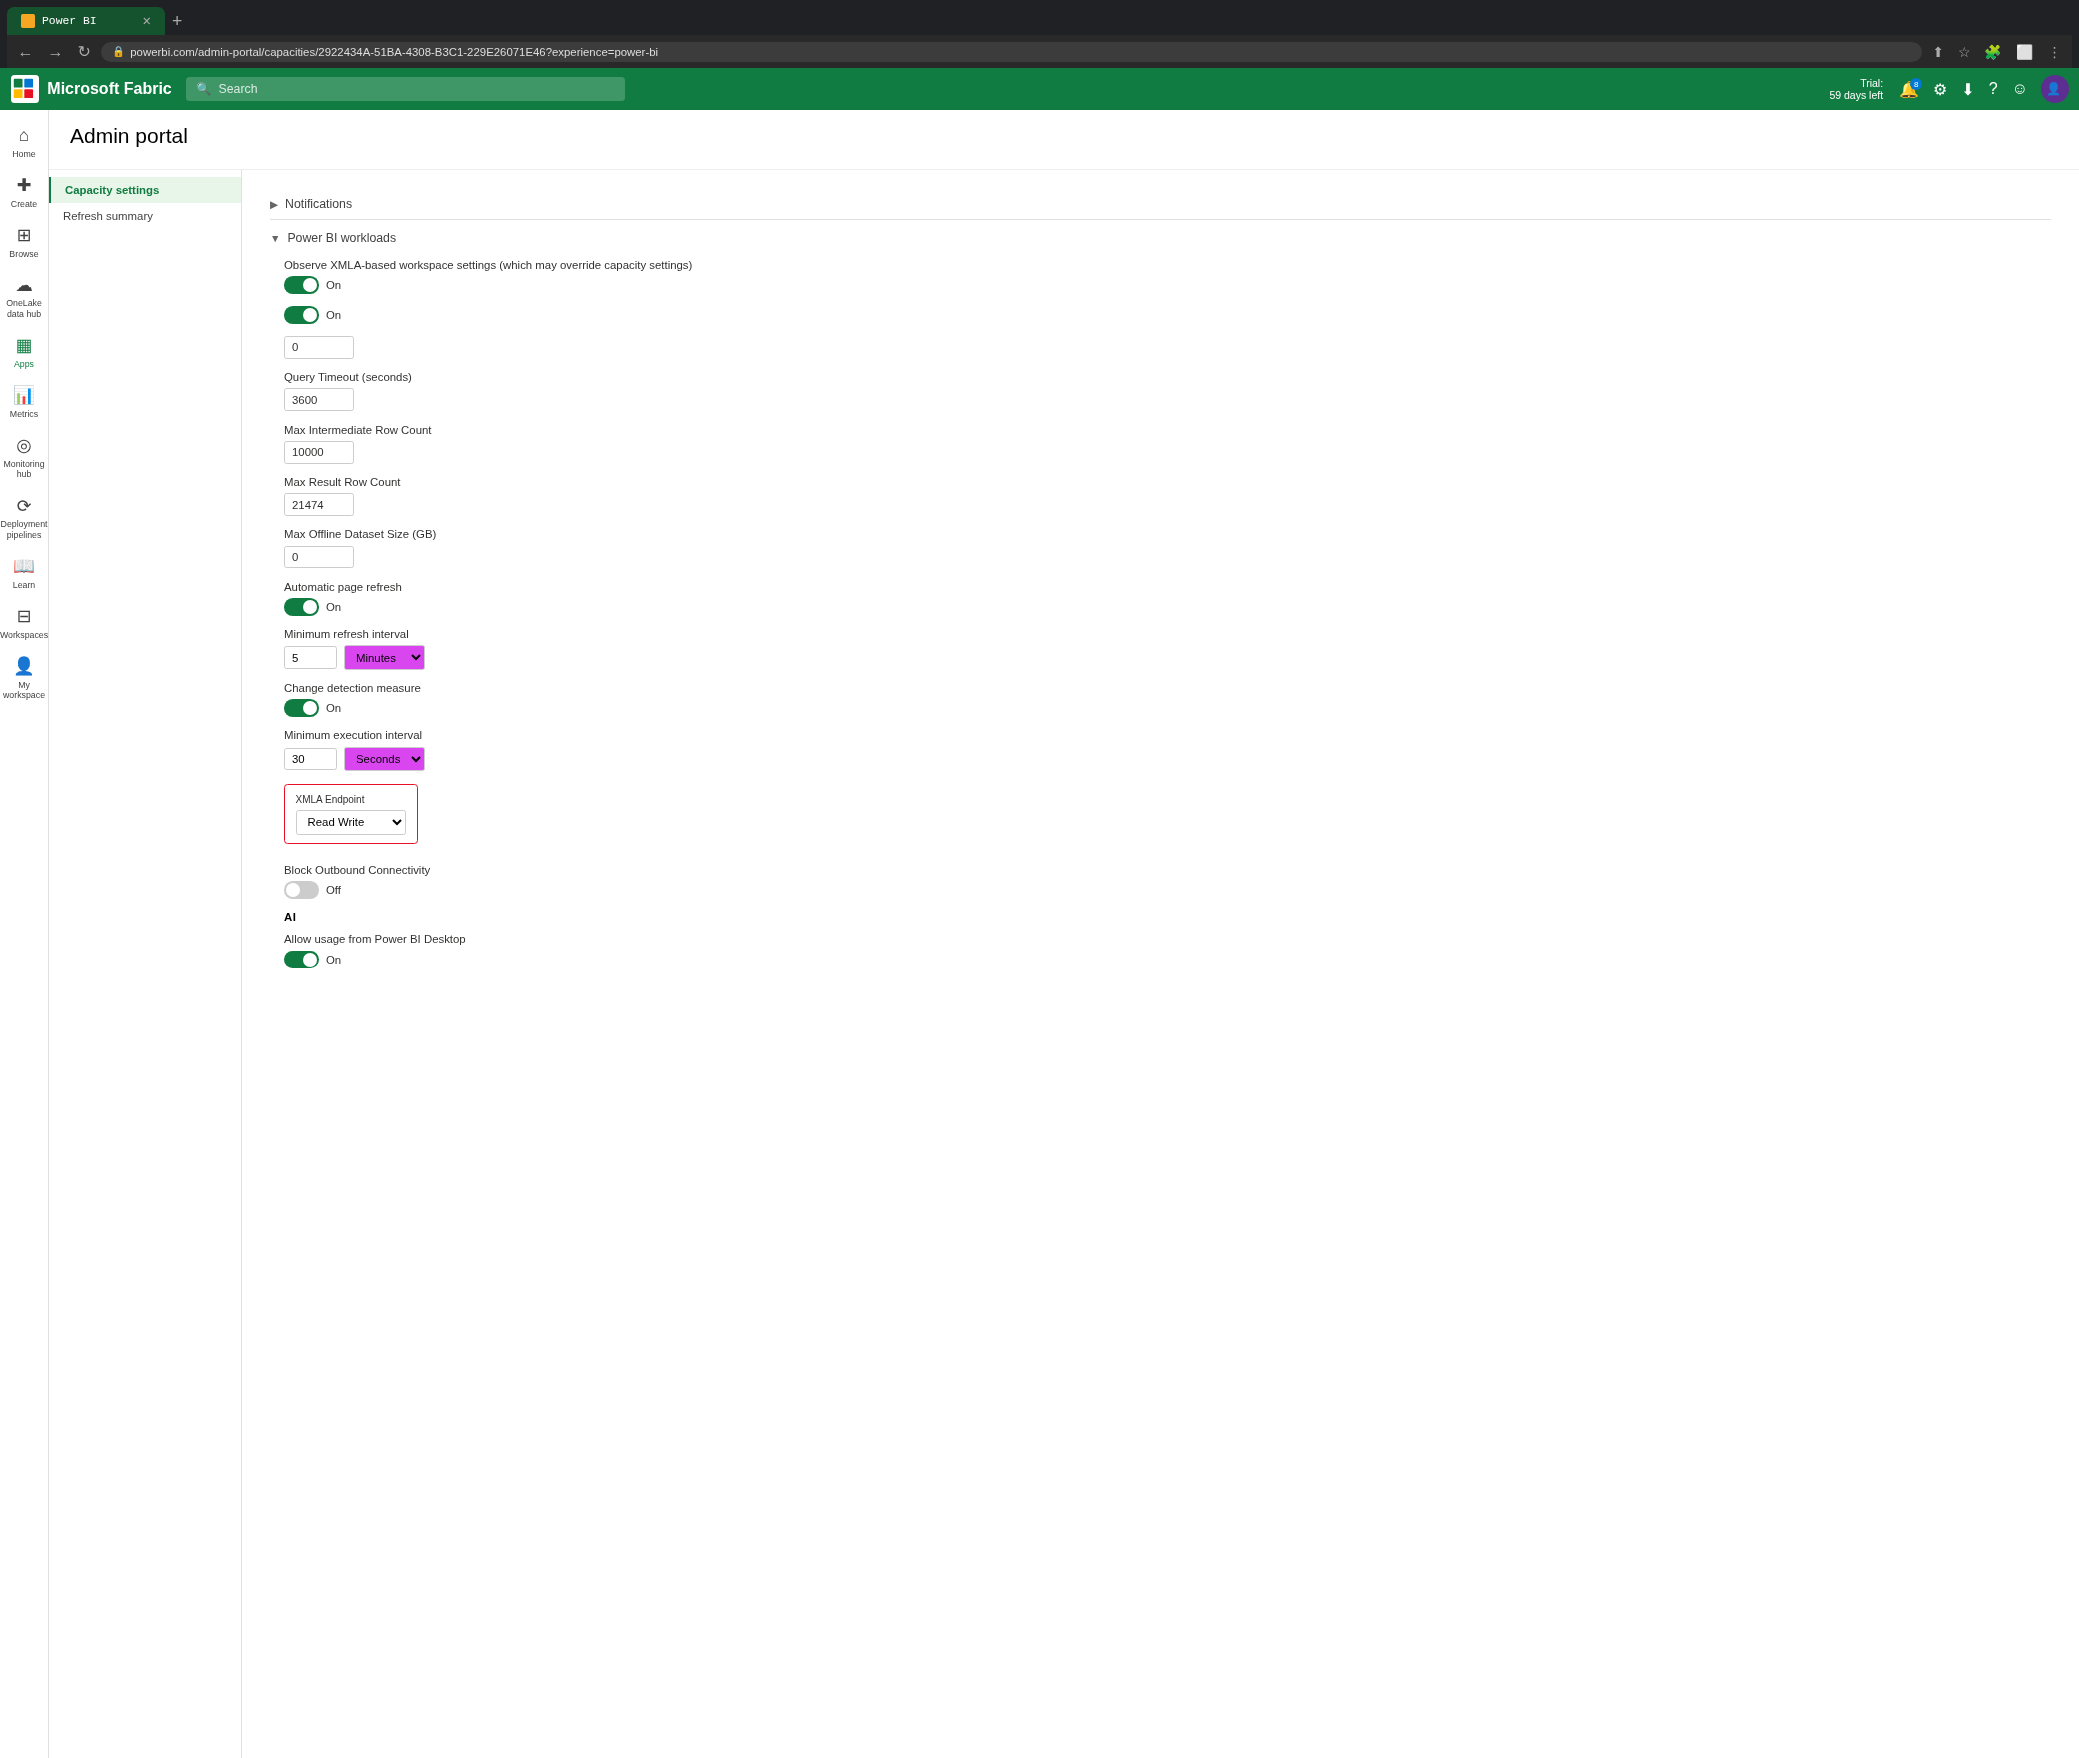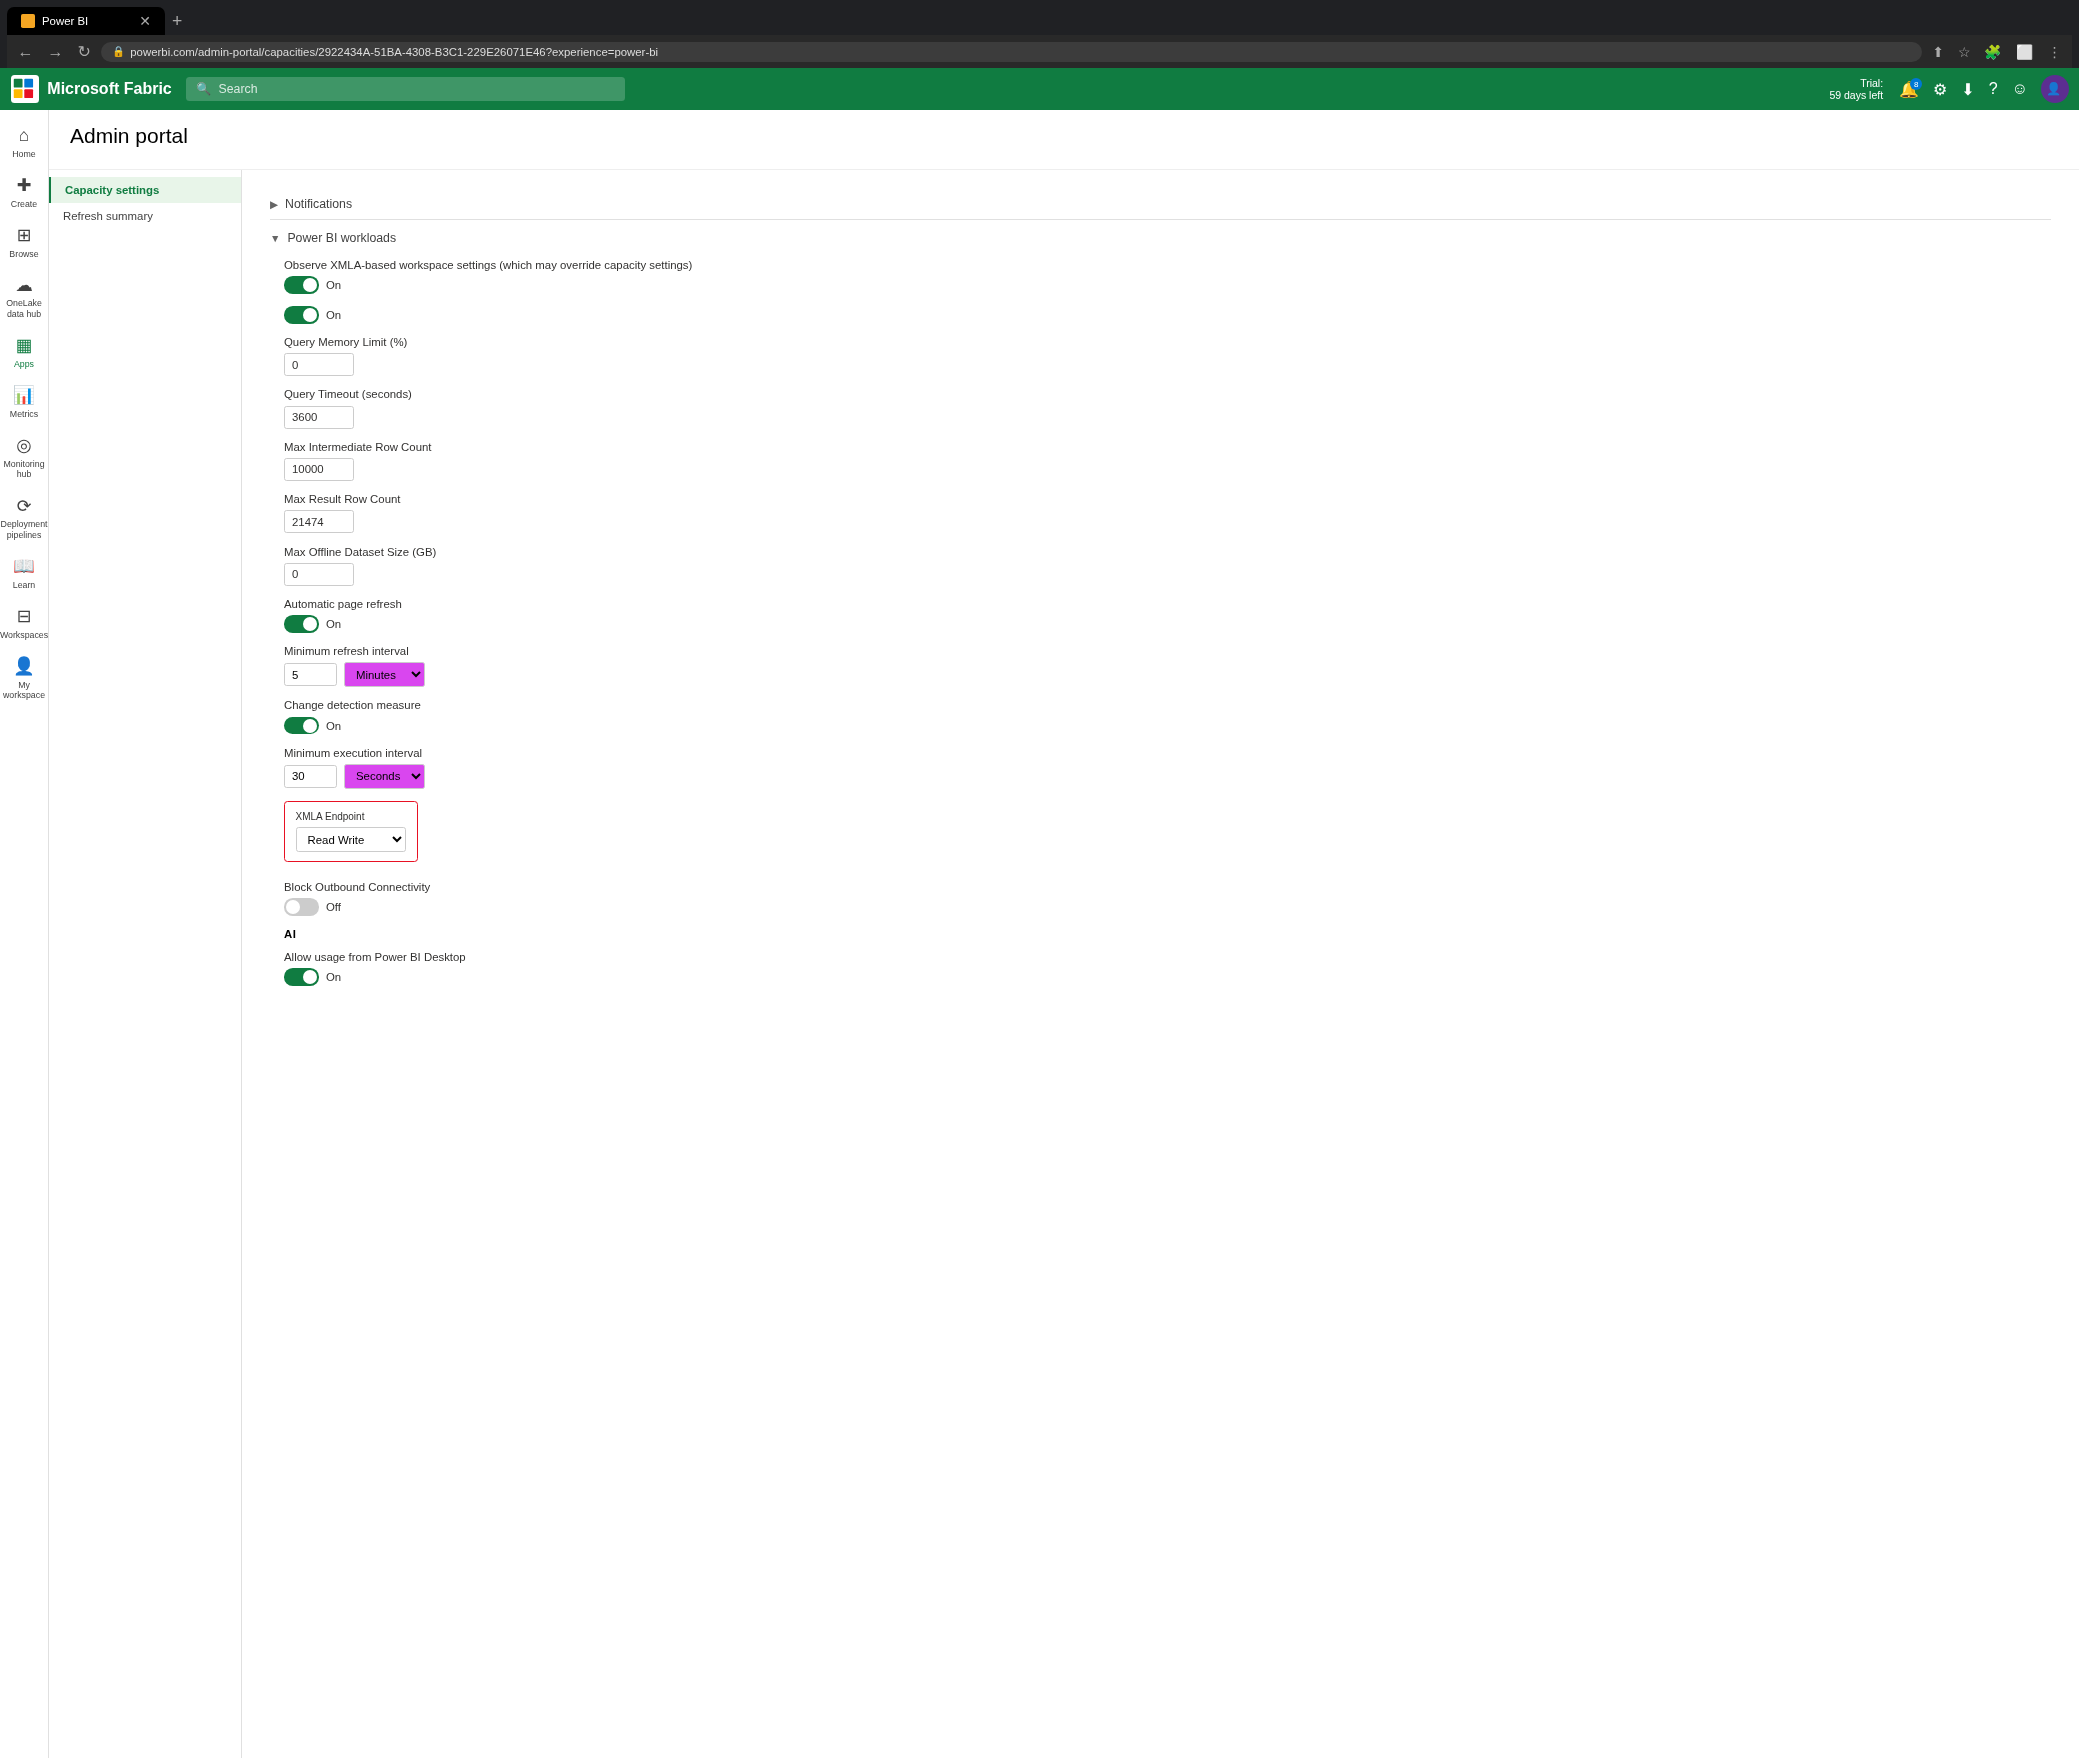"Power BI" .browser-tab.active { background: #000000 -> #14532d; font-family: none -> Liberation Mono, monospace }
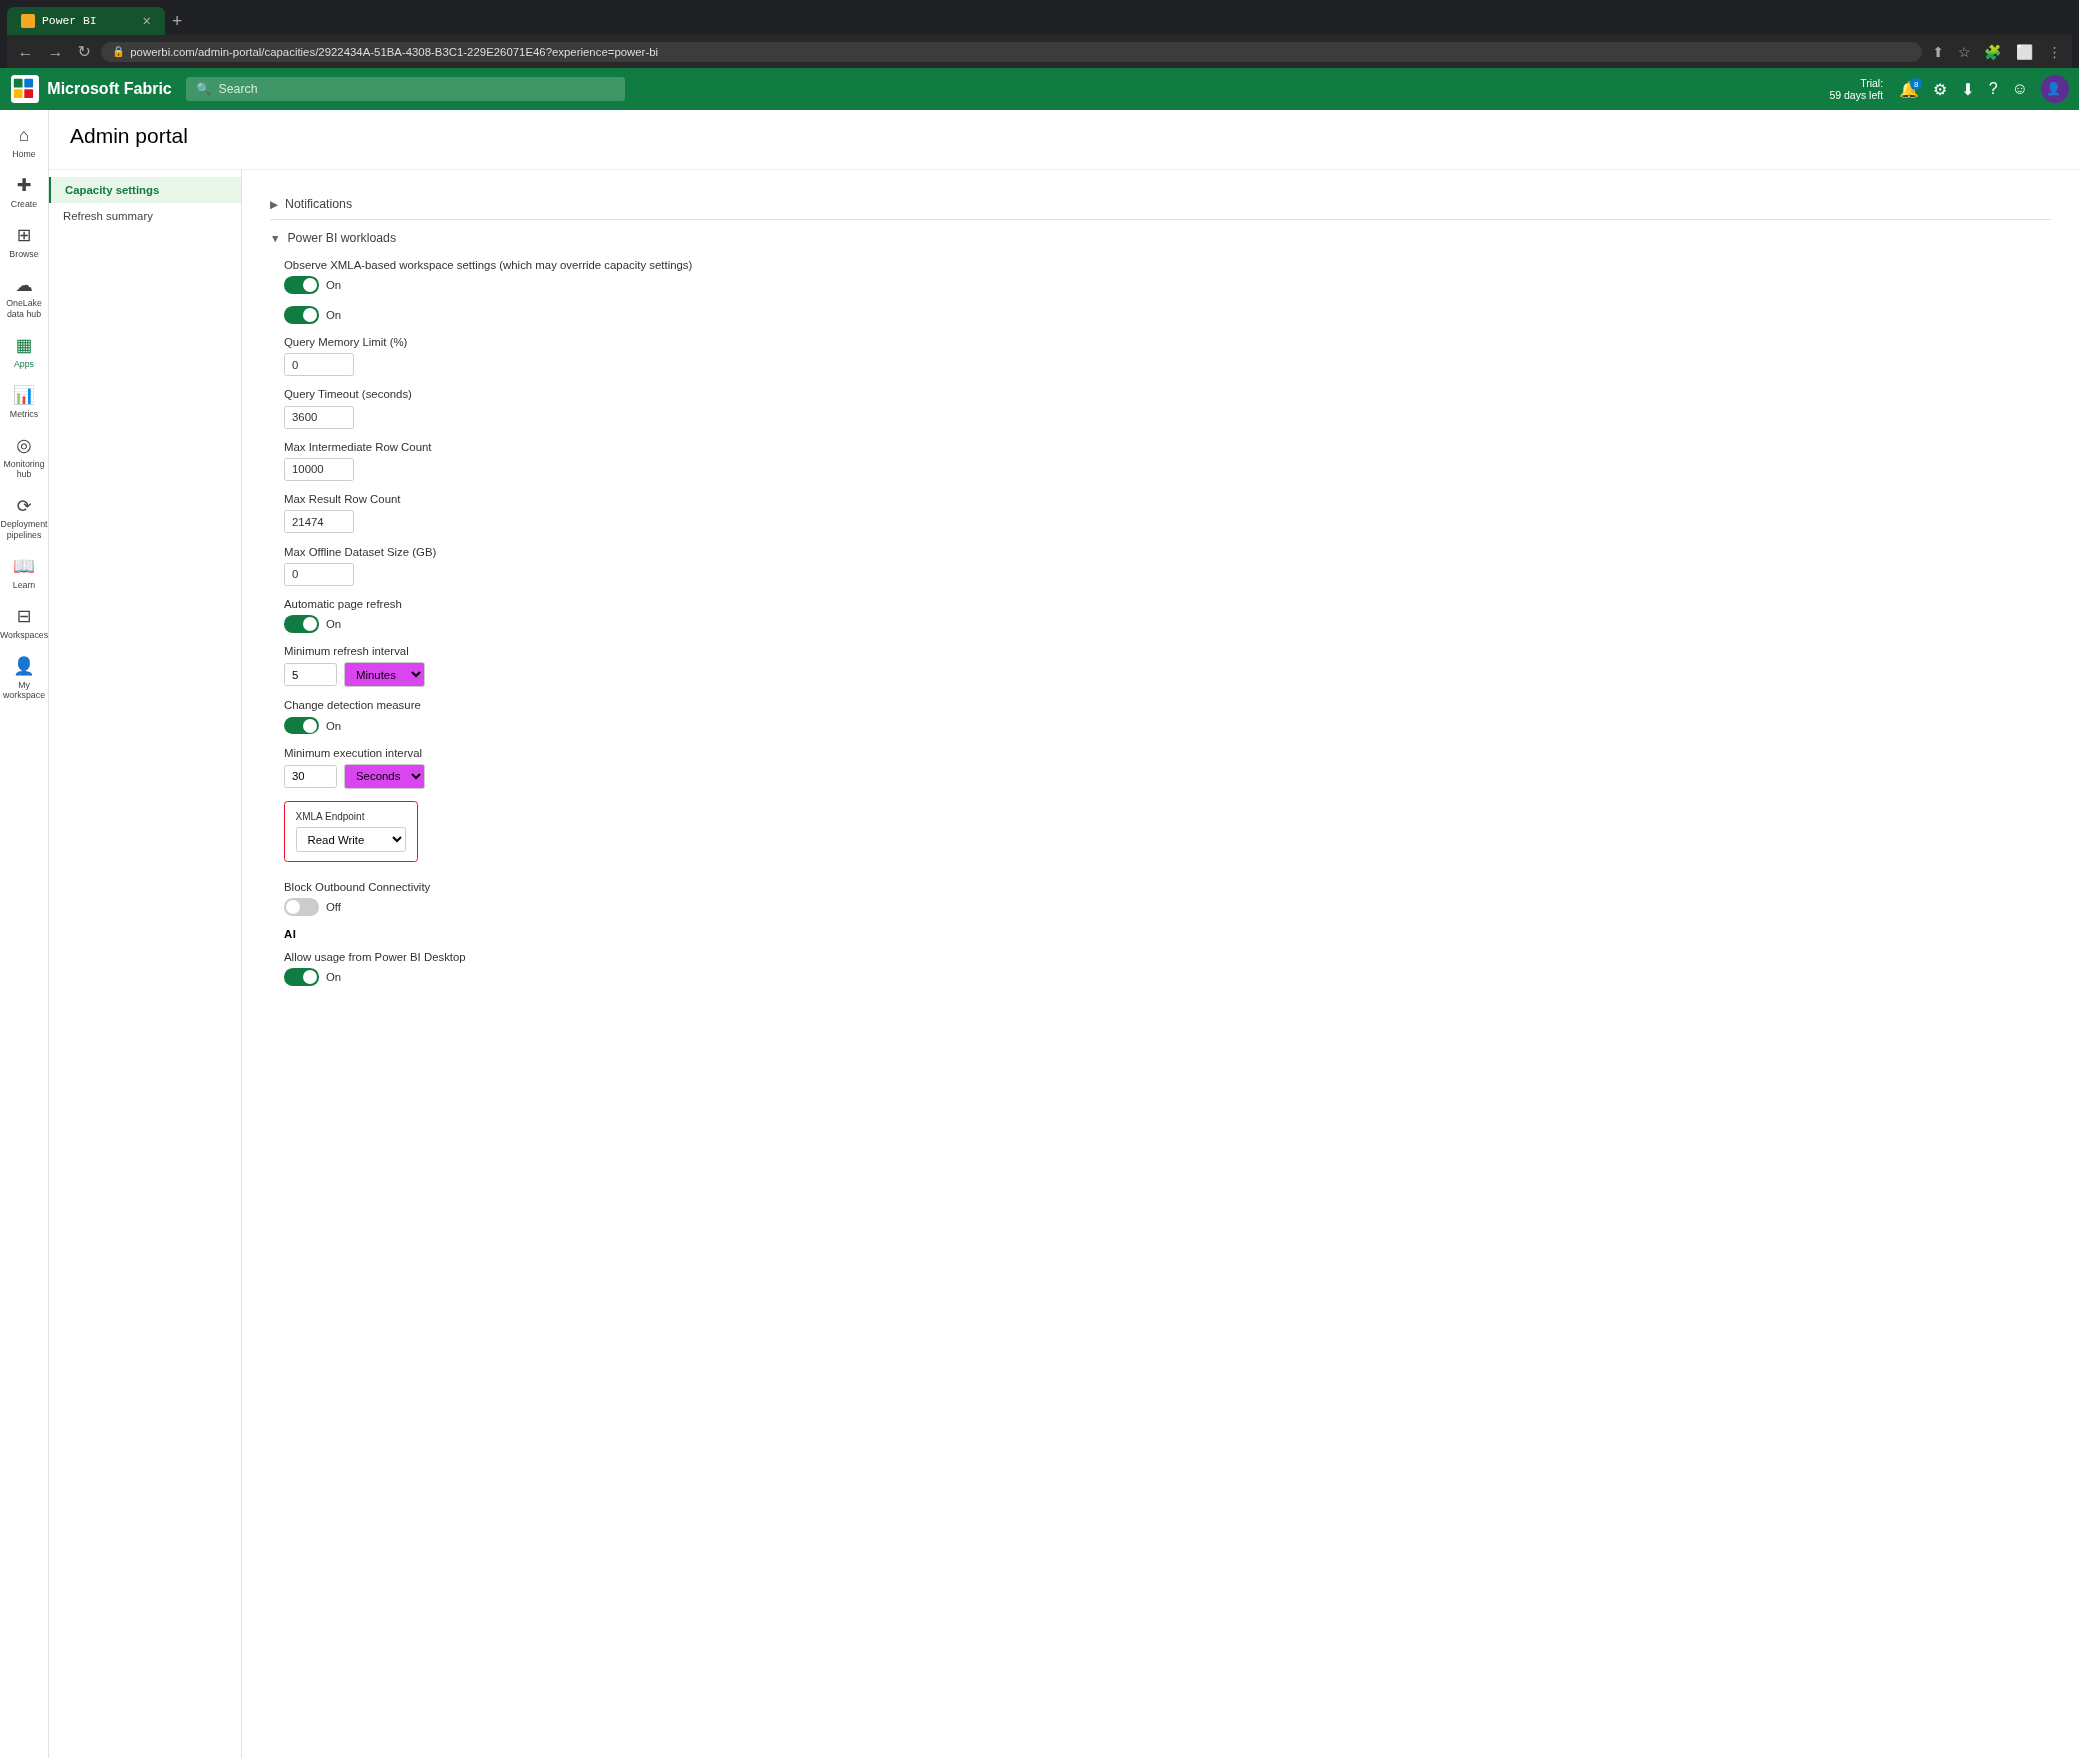"Query Memory Limit (%)" div.setting-label { html: <div>Query Memory Limit (%)</div> -> none }
